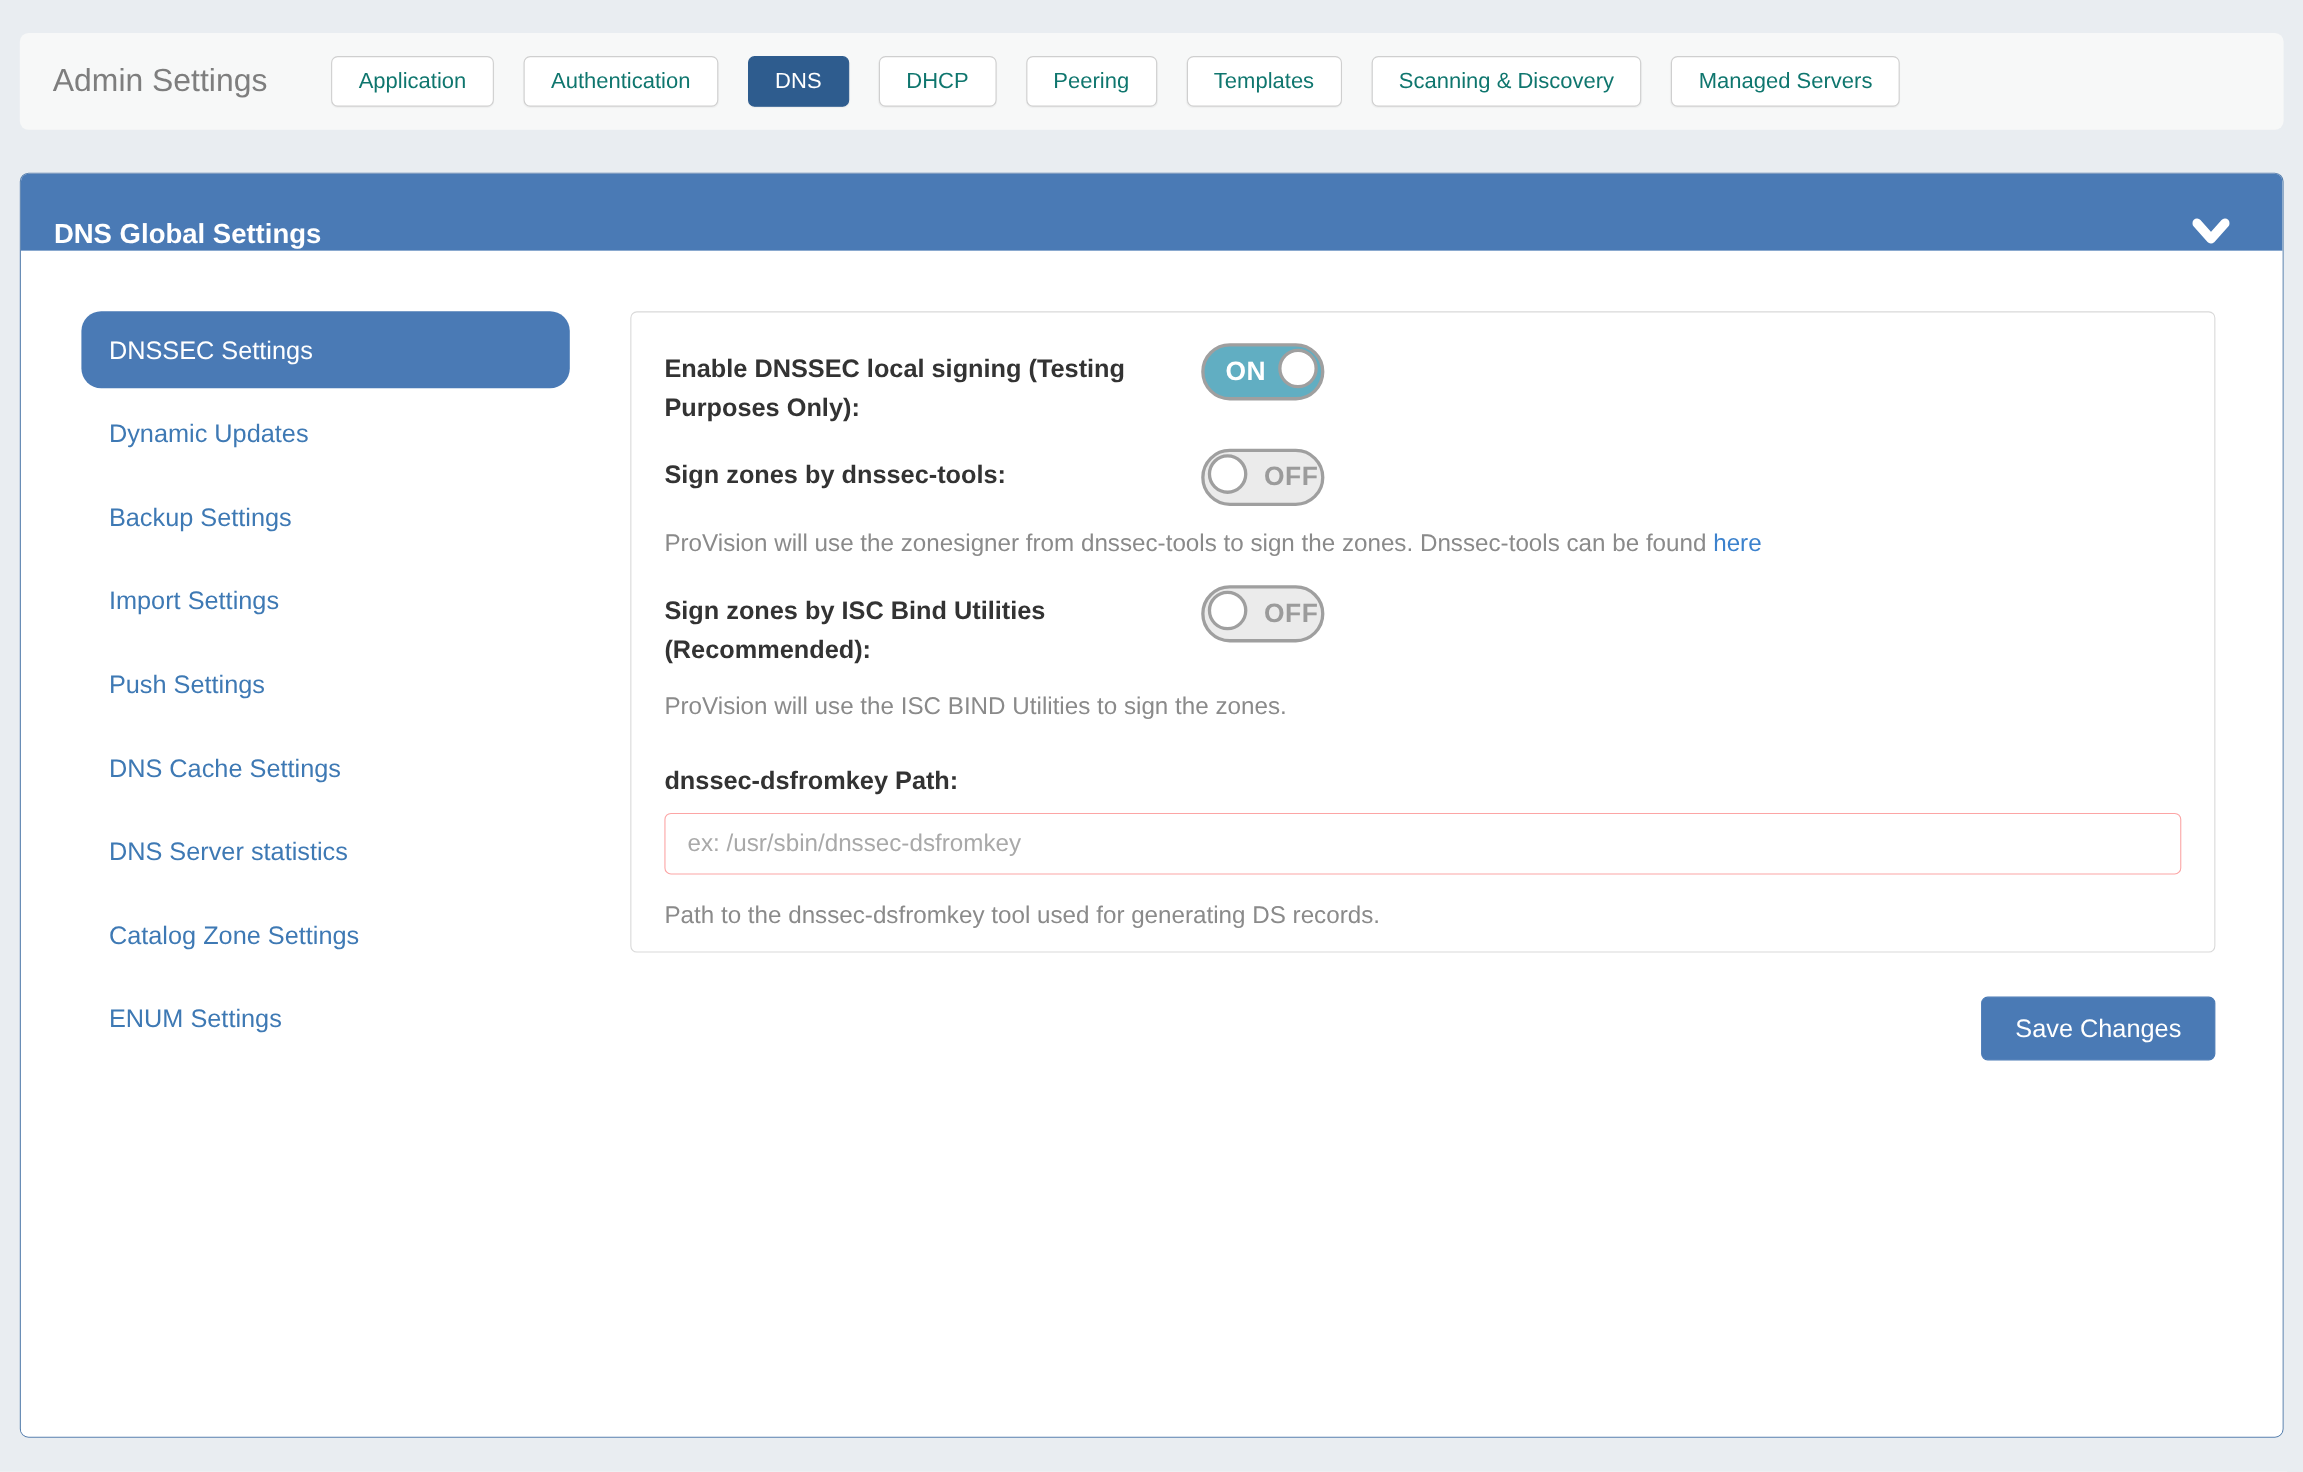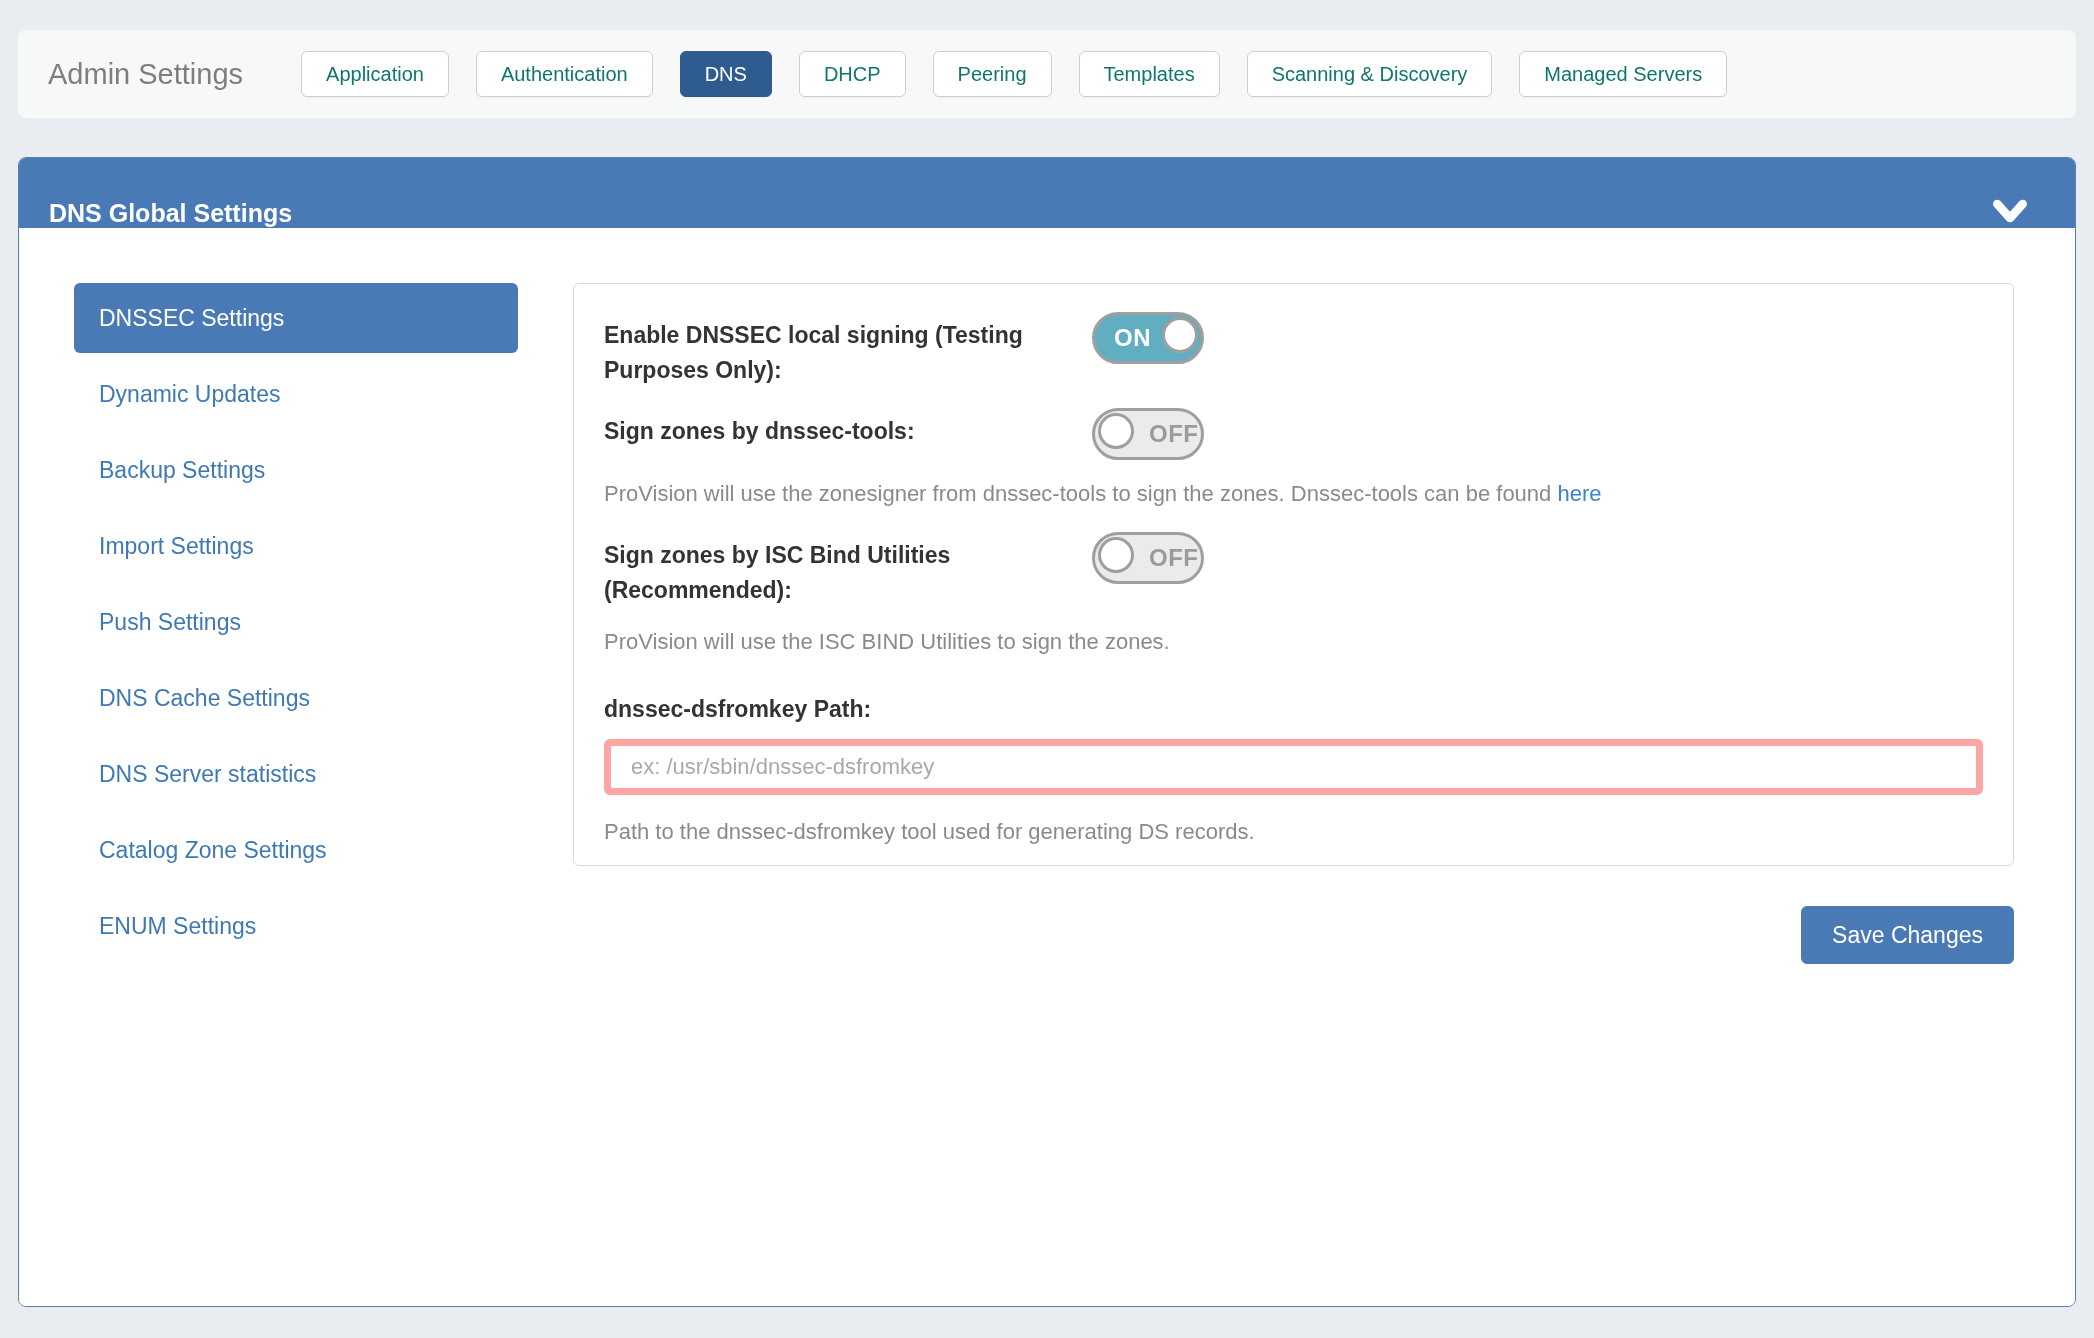"DNSSEC Settings" .side-item { border-radius: 6px -> 18px }
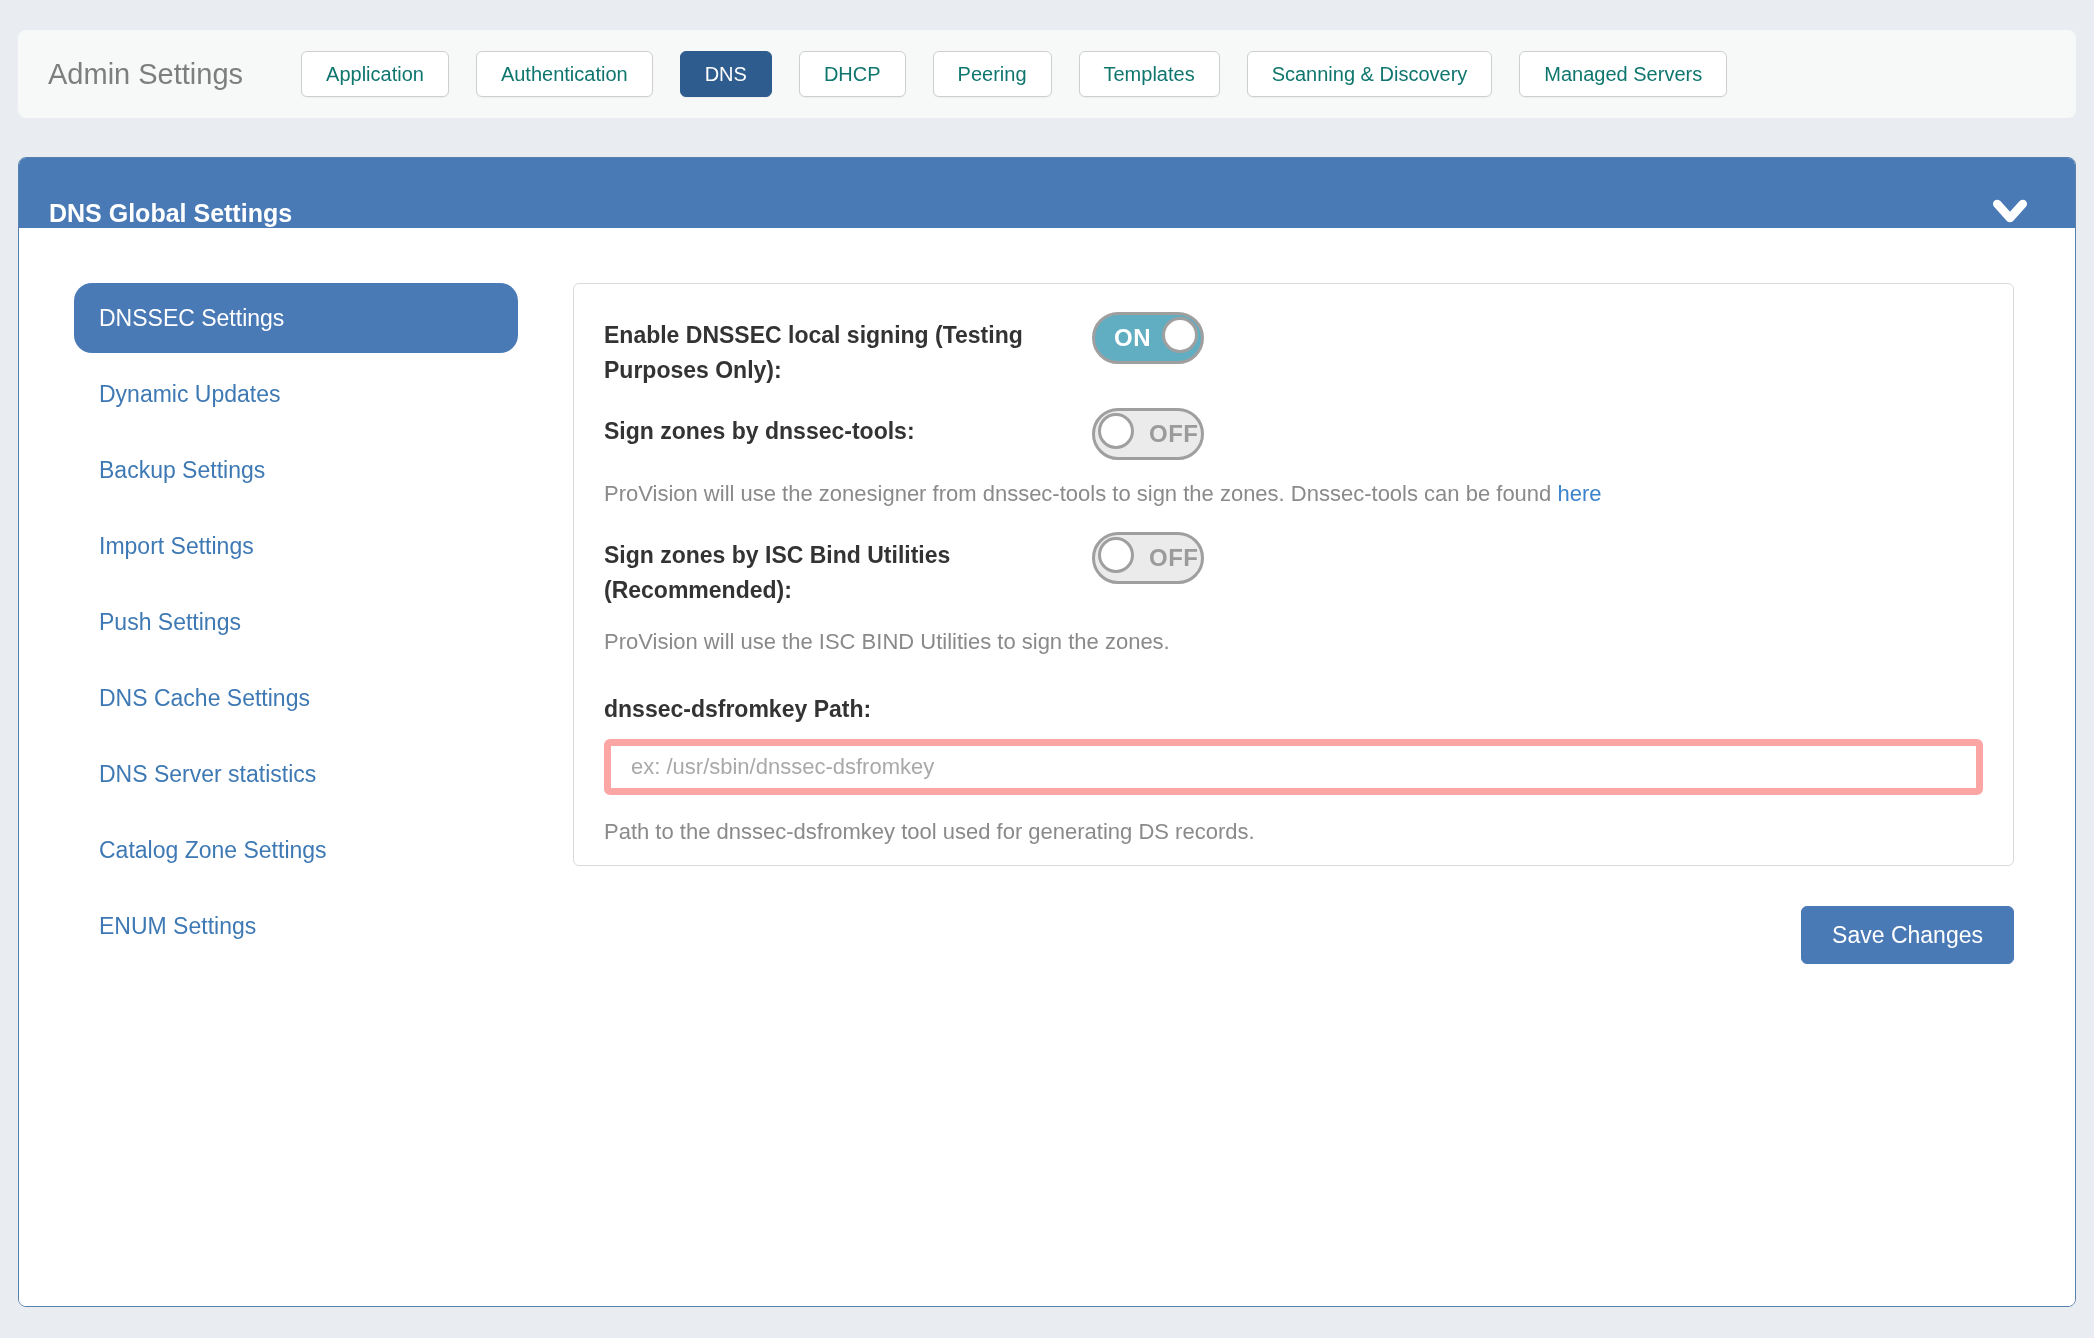"ex: /usr/sbin/dnssec-dsfromkey" .path-input { border: 7px solid #fca5a5 -> 1px solid #fca5a5 }
